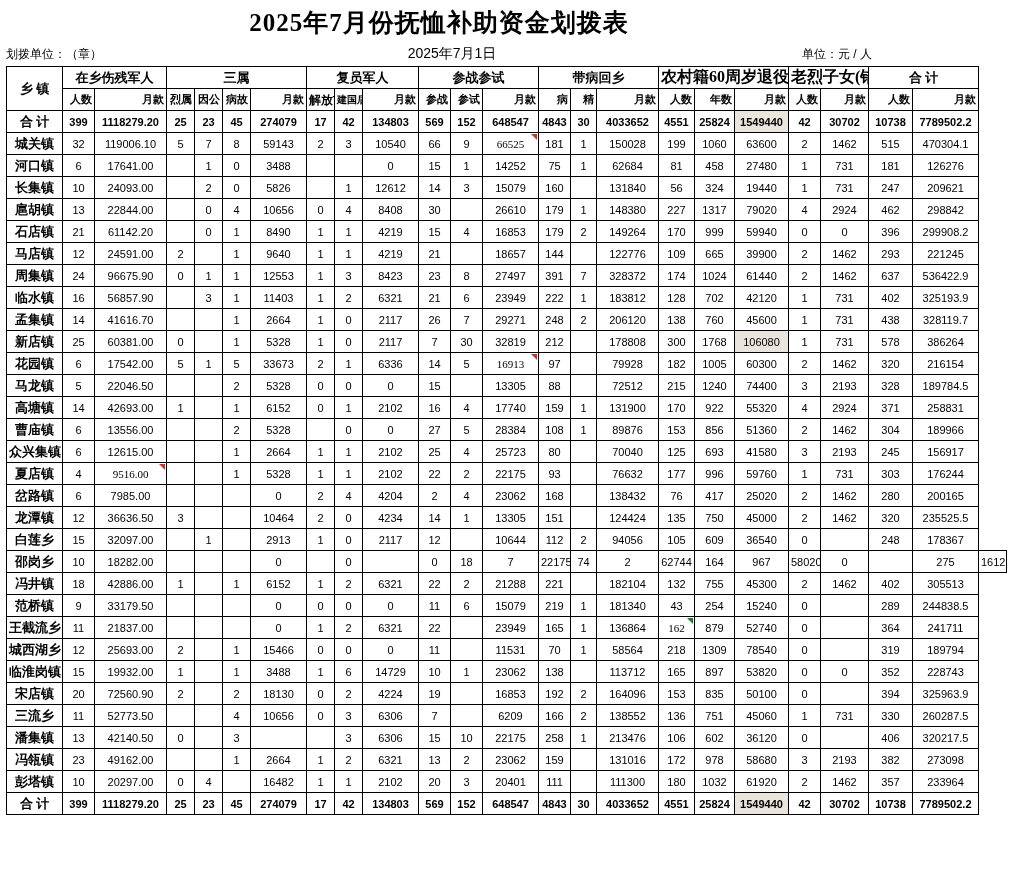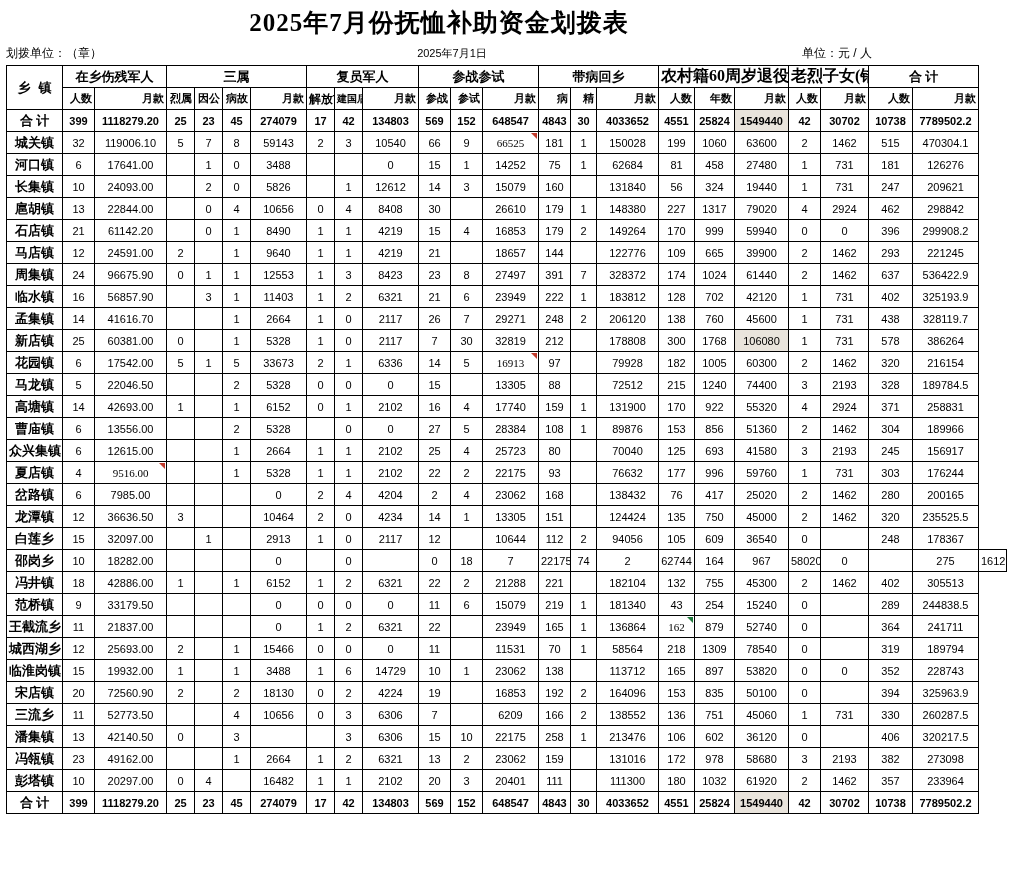"2025年7月1日" .meta .center { font-size: 11px -> 14px }
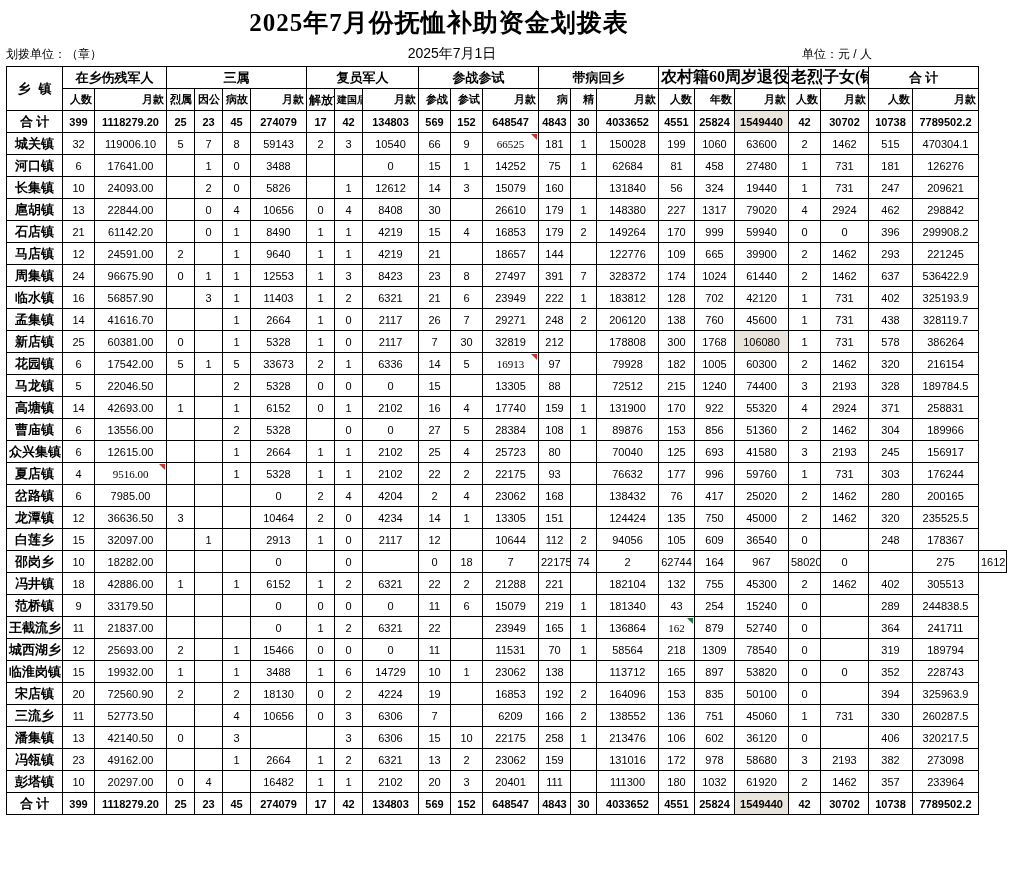"乡 镇" .rowhead { font-family: Liberation Mono, monospace -> Liberation Serif, serif }
